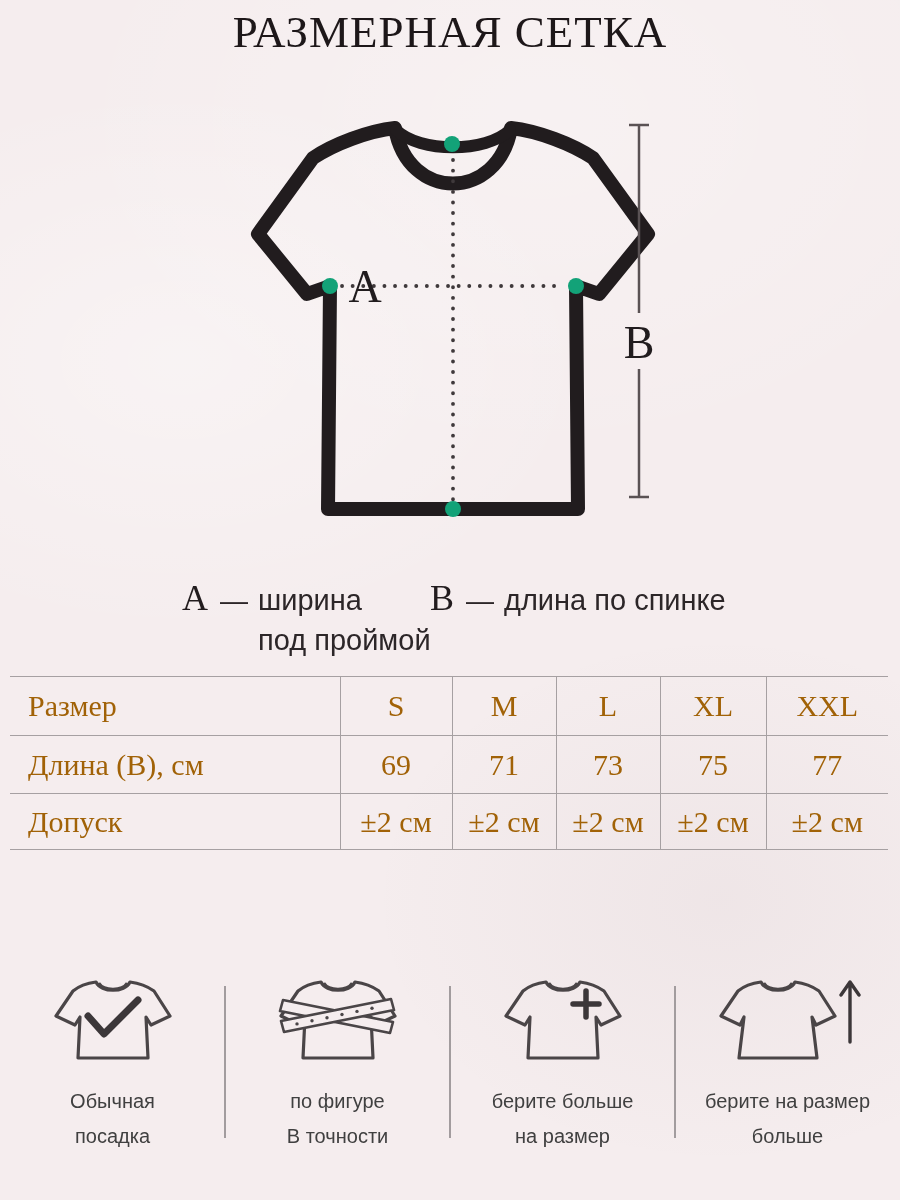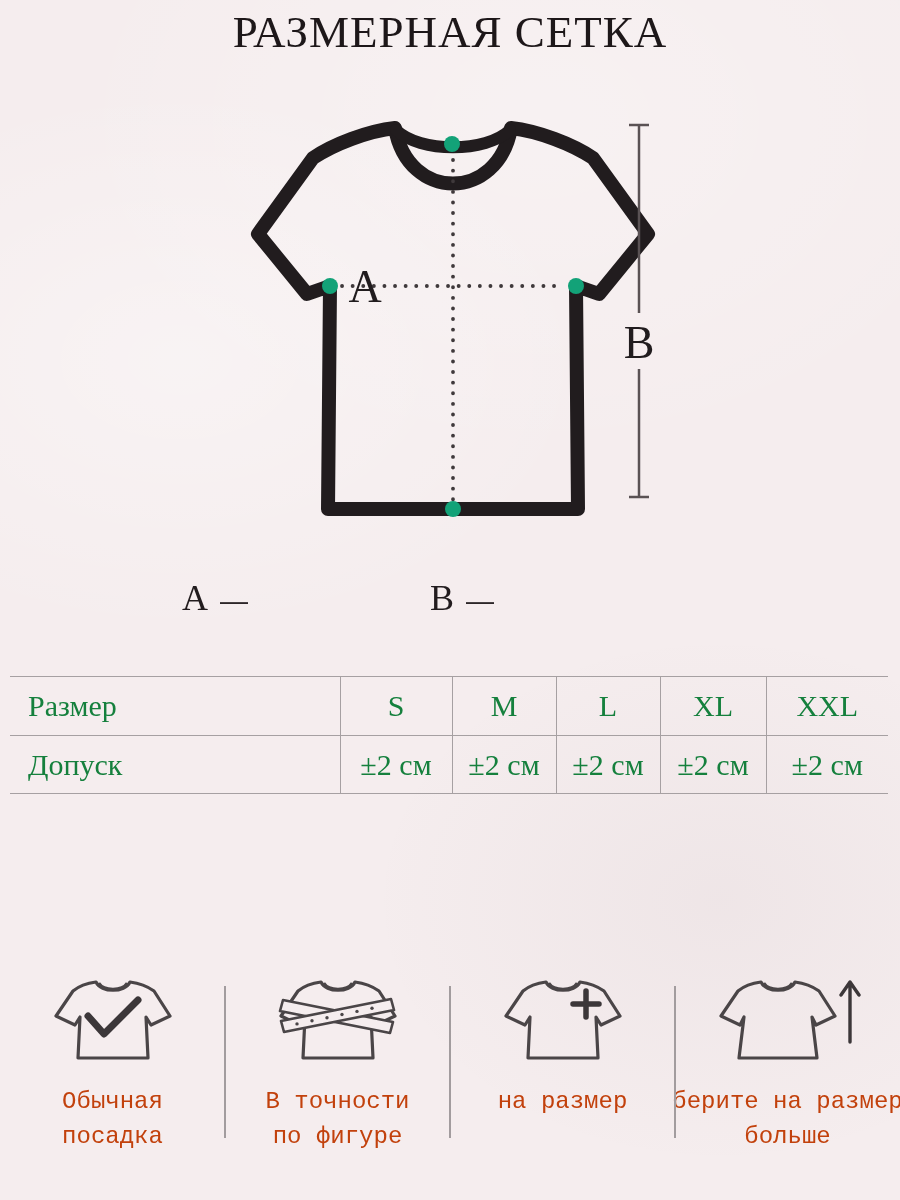"ширина" div.lines { html: none -> <div> <div>ширина</div> <div>под проймой</div> </div> }
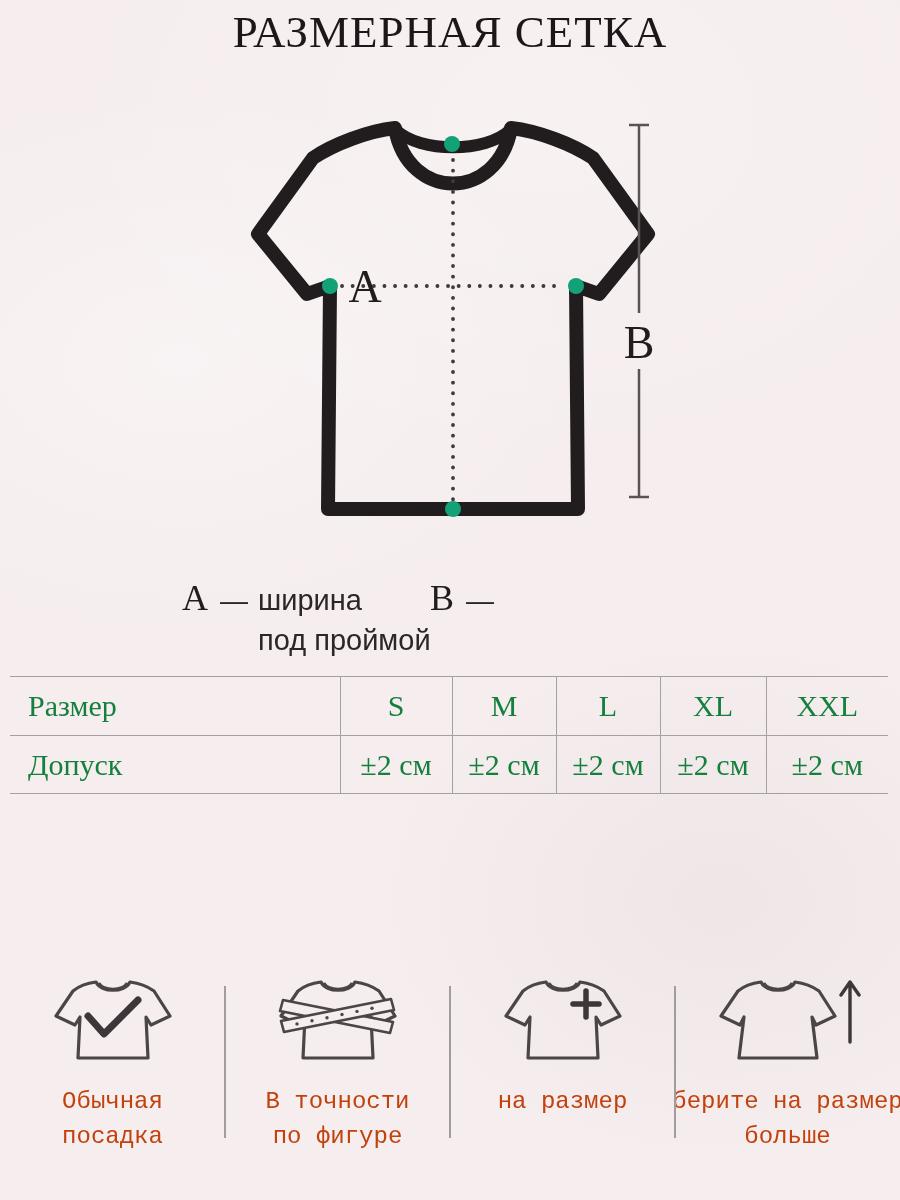"длина по спинке" span.text { html: none -> <span>длина по спинке</span> }
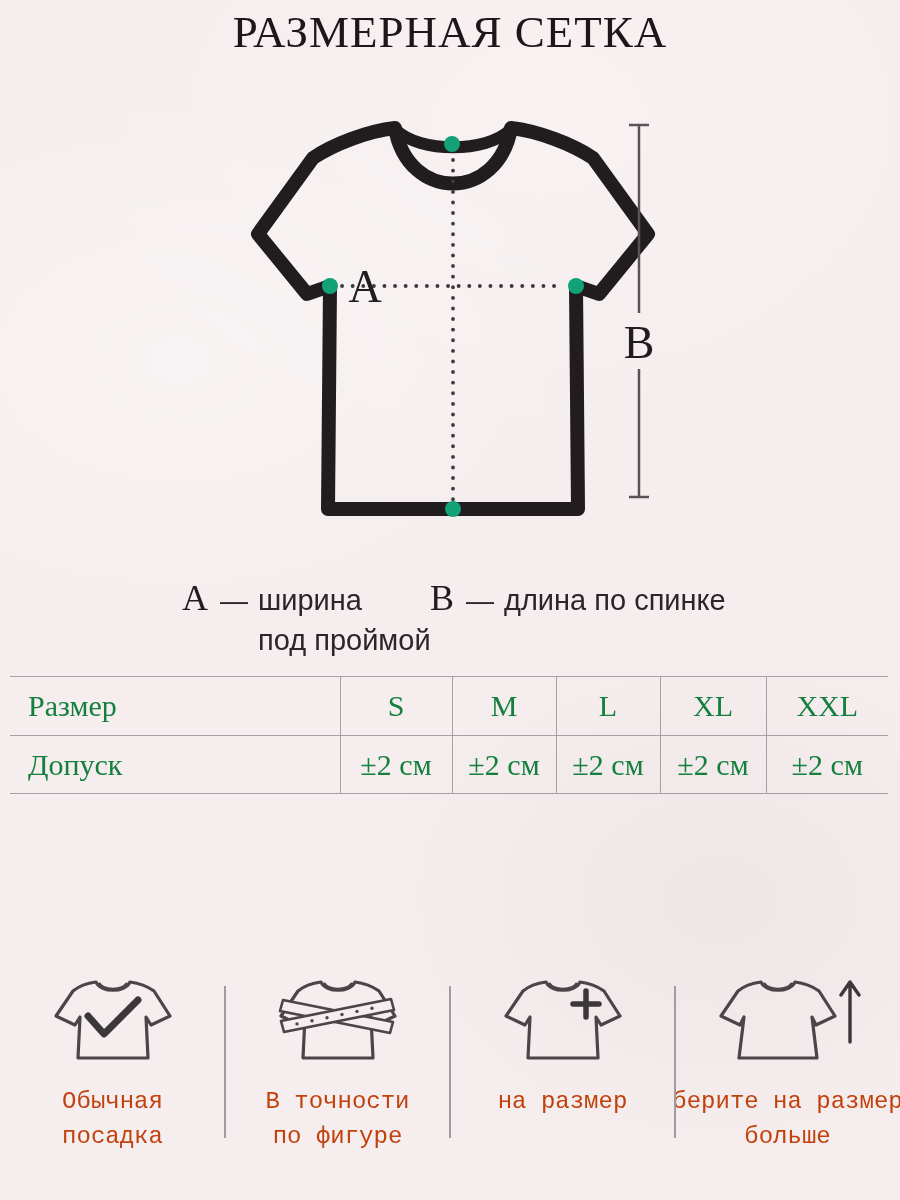"Размер" table.size-table td { color: #15803d -> #a16207 }
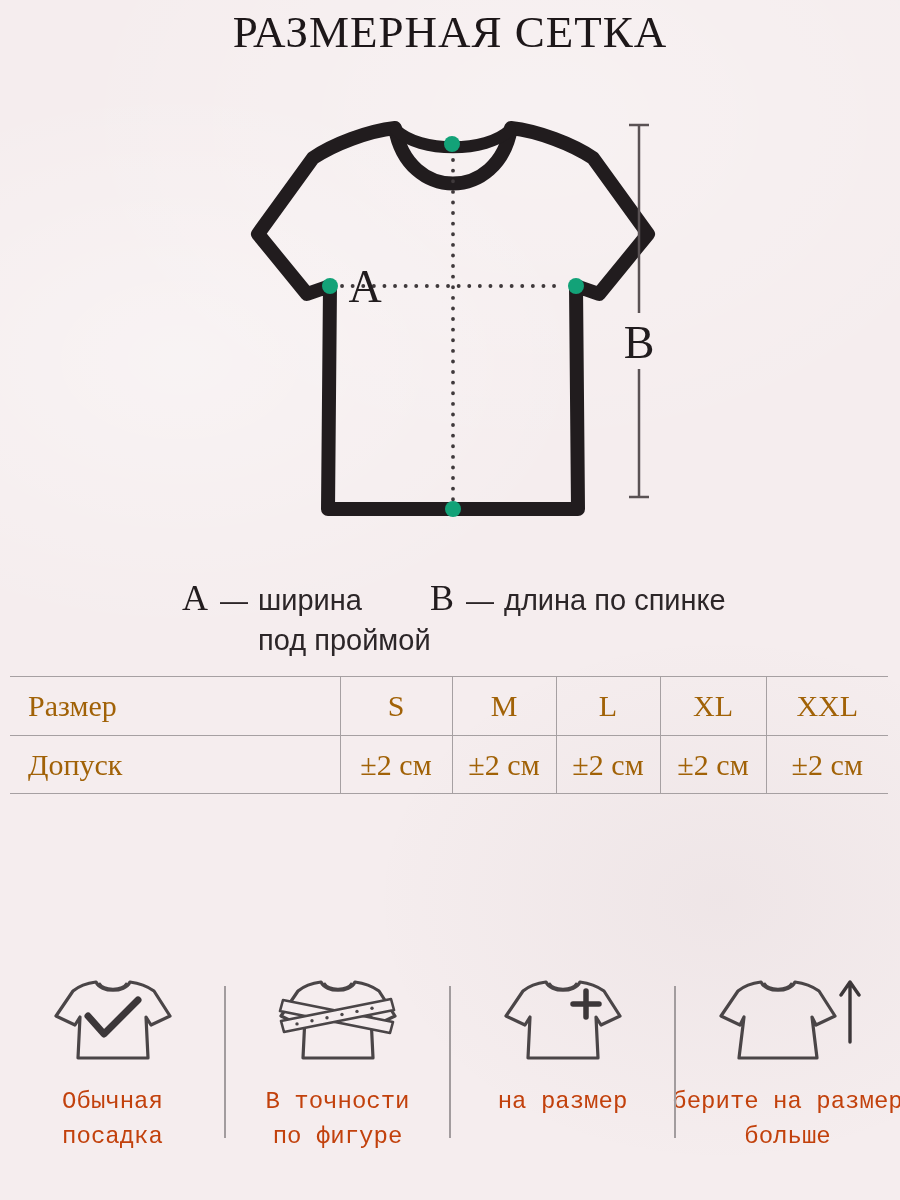"Длина (В), см" tr { html: none -> <tr> <td>Длина (В), см</td> <td>69</td> <td>71</td> <td>73</td> <td>75</td> <td>77</td> </tr> }
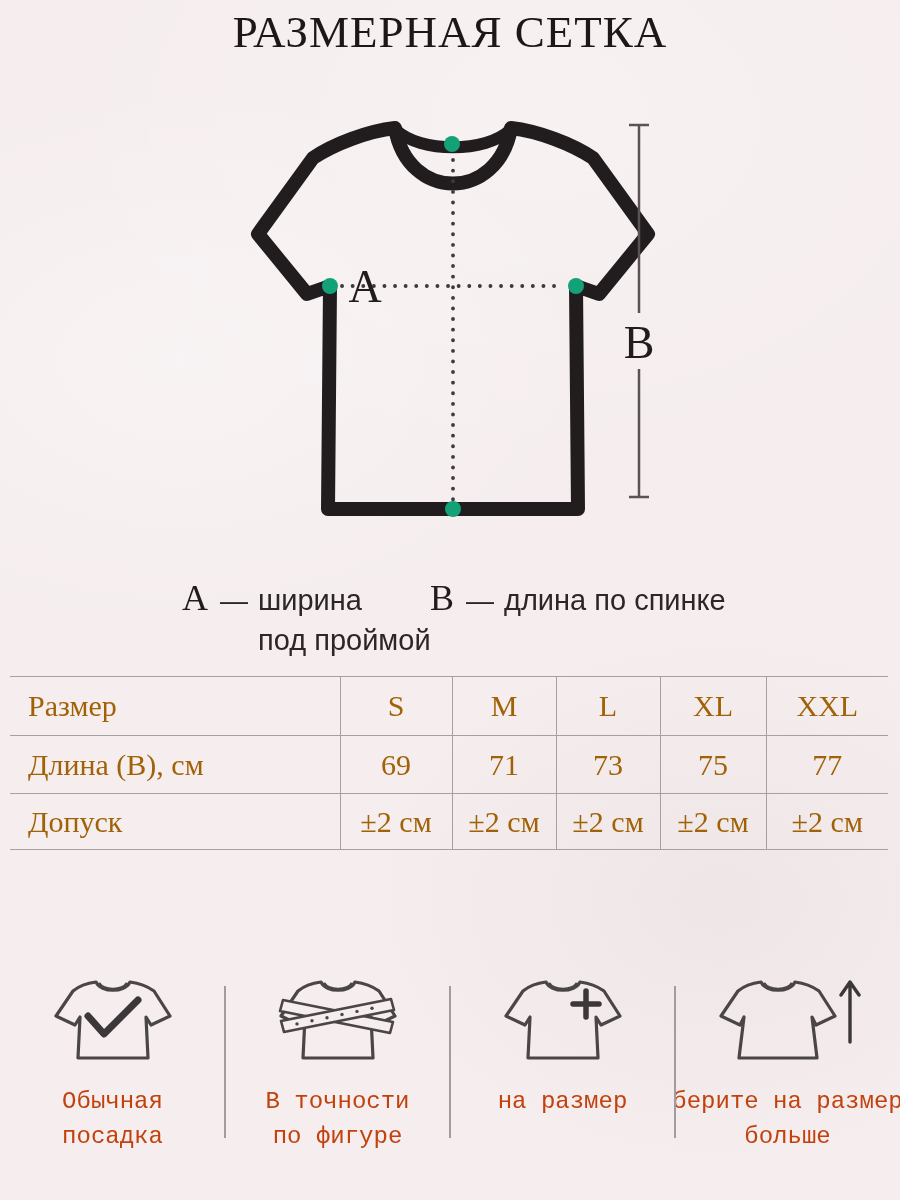"Обычная" .caption div { color: #c2410c -> #404040; font-family: Liberation Mono, monospace -> Liberation Sans, sans-serif; font-size: 24px -> 20px }
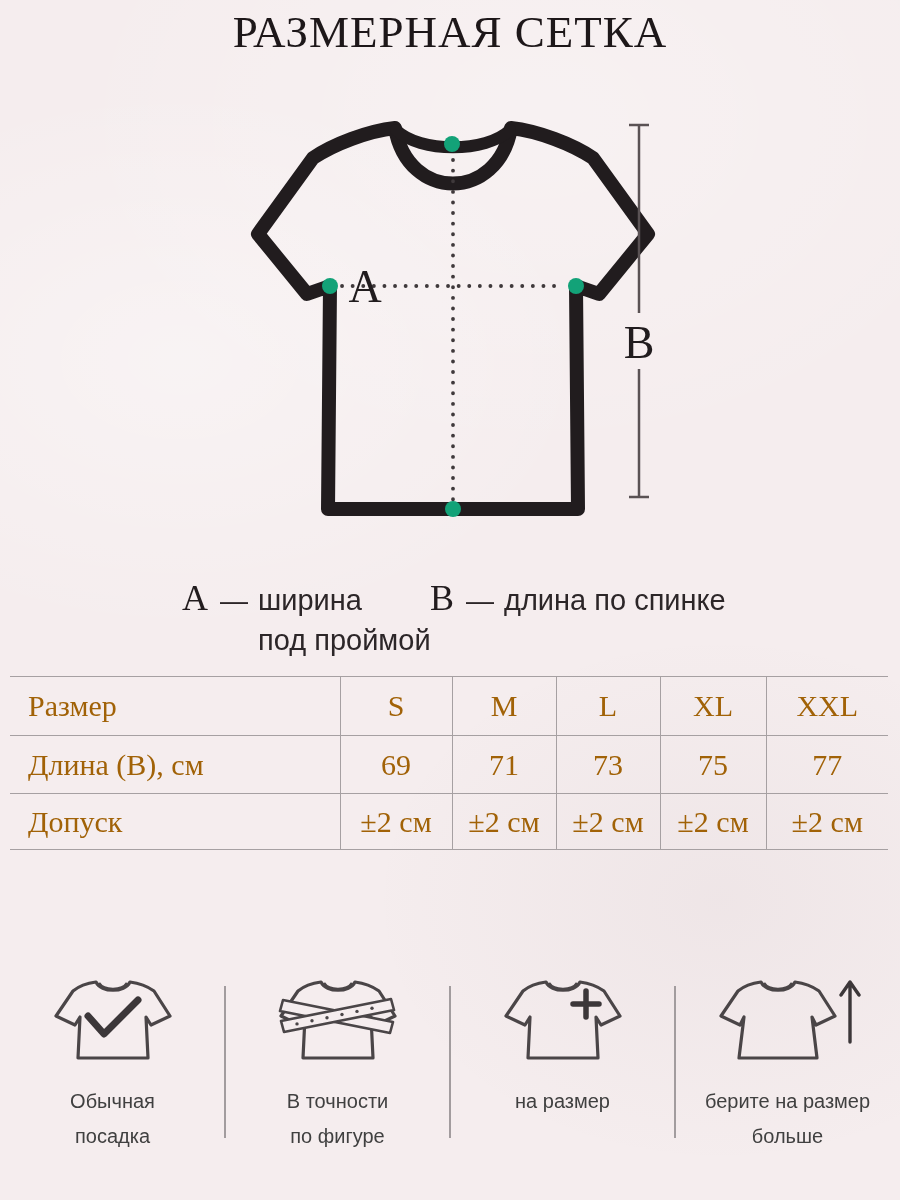"берите больше" div { html: none -> <div>берите больше</div> }
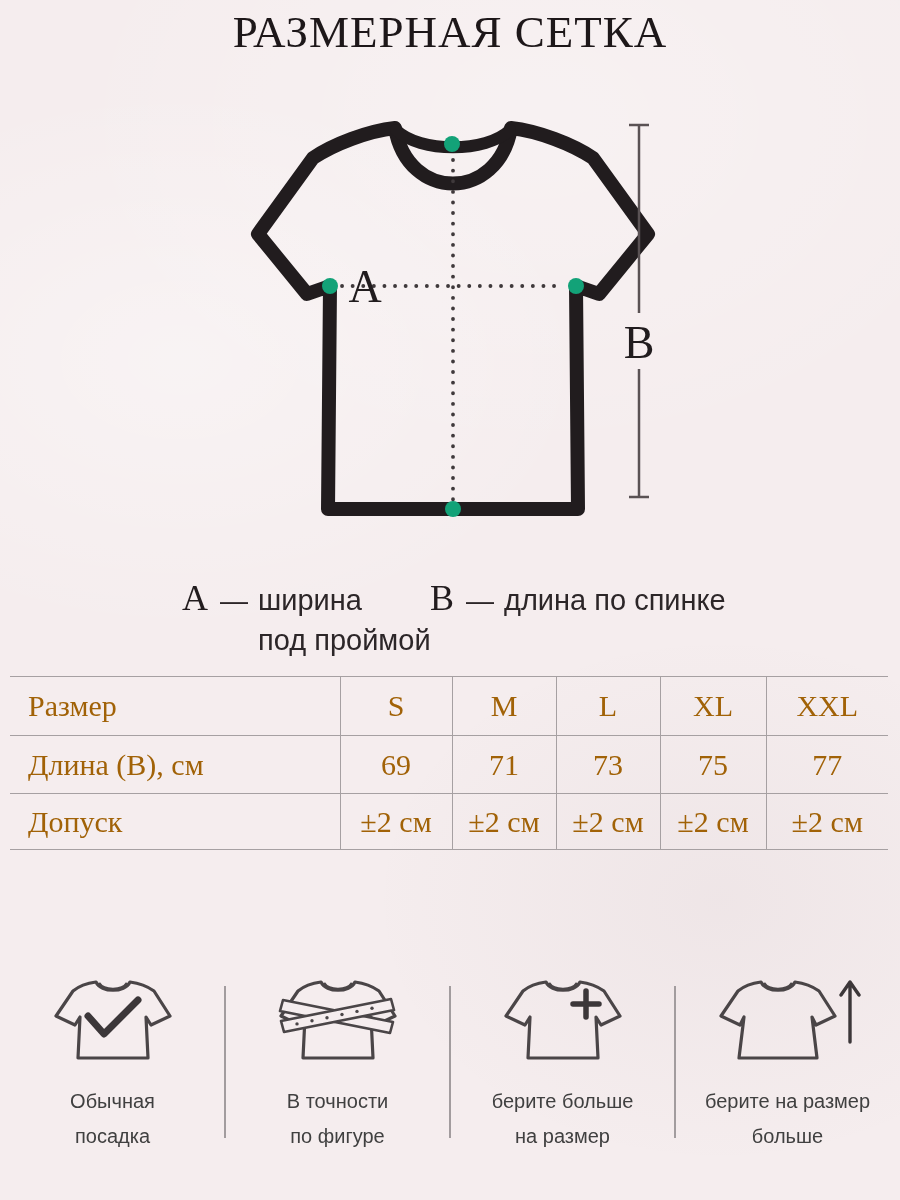"В точности" div { order: before "по фигуре" -> after "по фигуре" }
